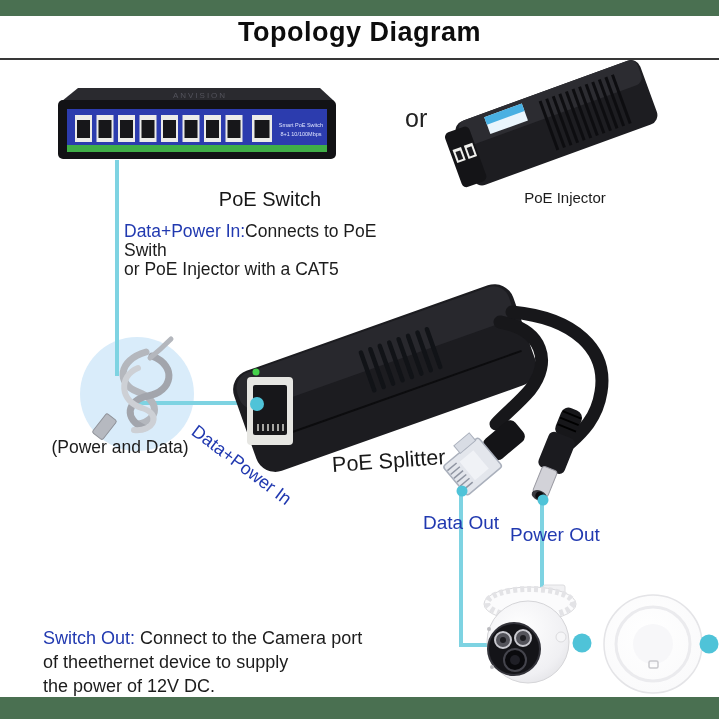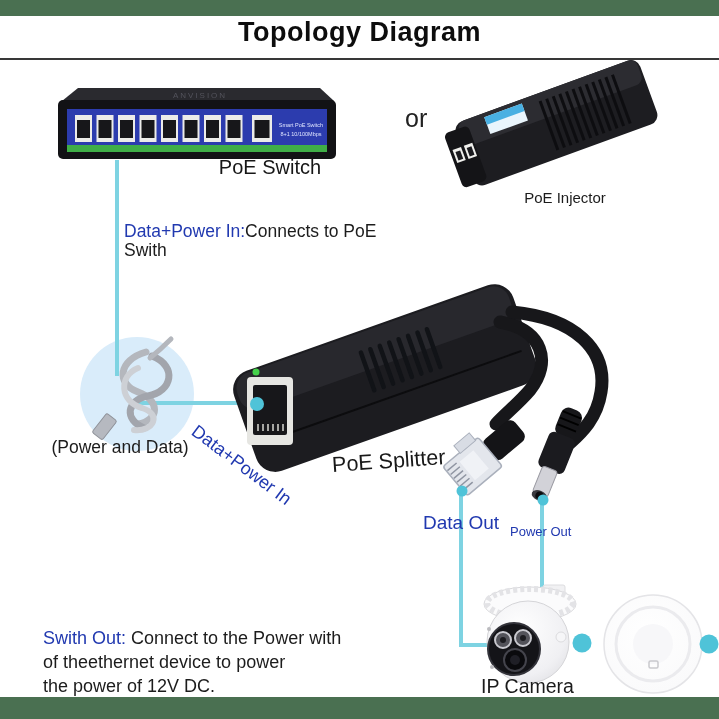"PoE Switch" .lbl { margin-top: none -> 32px }
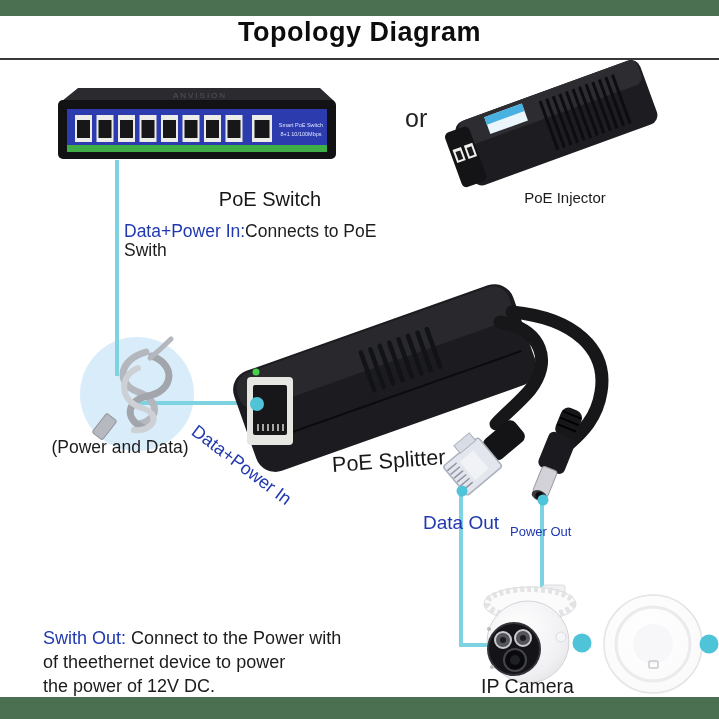"or PoE Injector with a" div { html: none -> <div>or PoE Injector with a CAT5</div> }
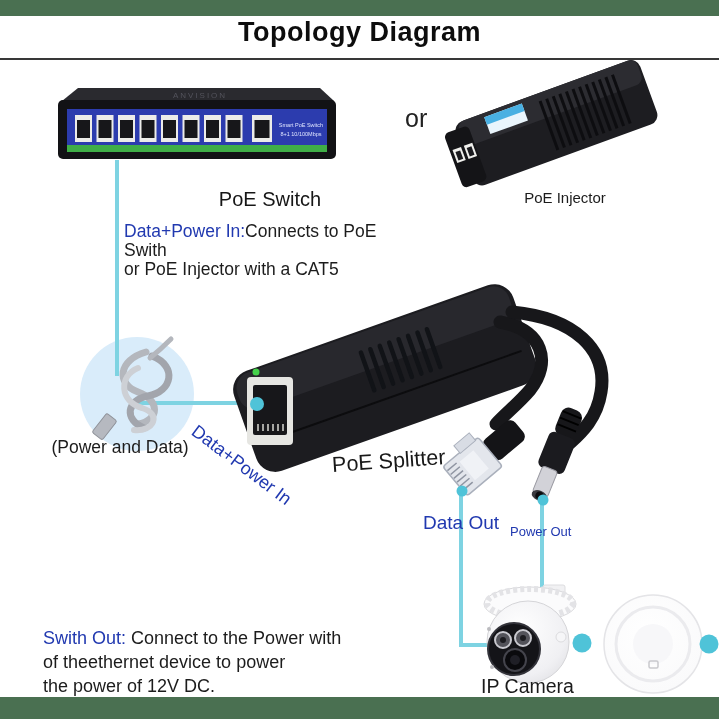"Power Out" div.abs { font-size: 13px -> 19px }
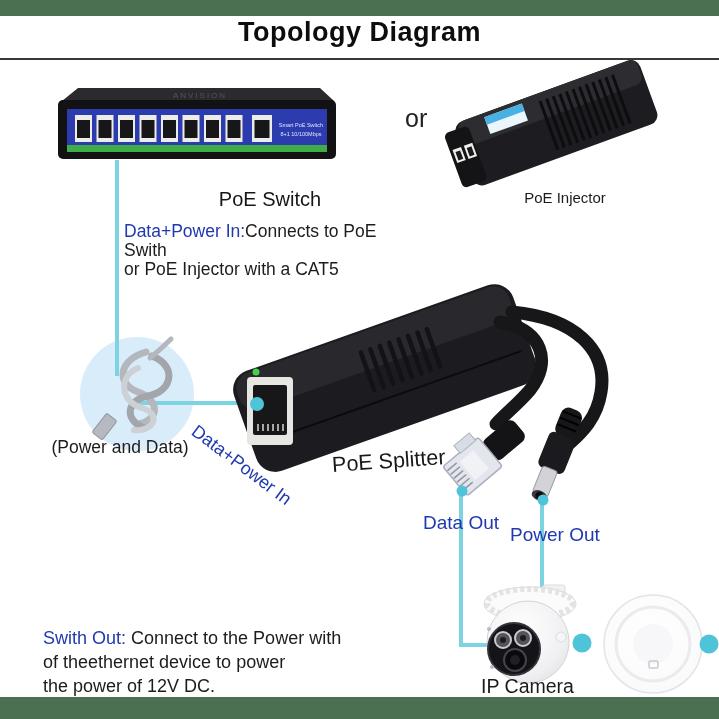"Swith Out:" span.blue { text: Swith -> Switch }
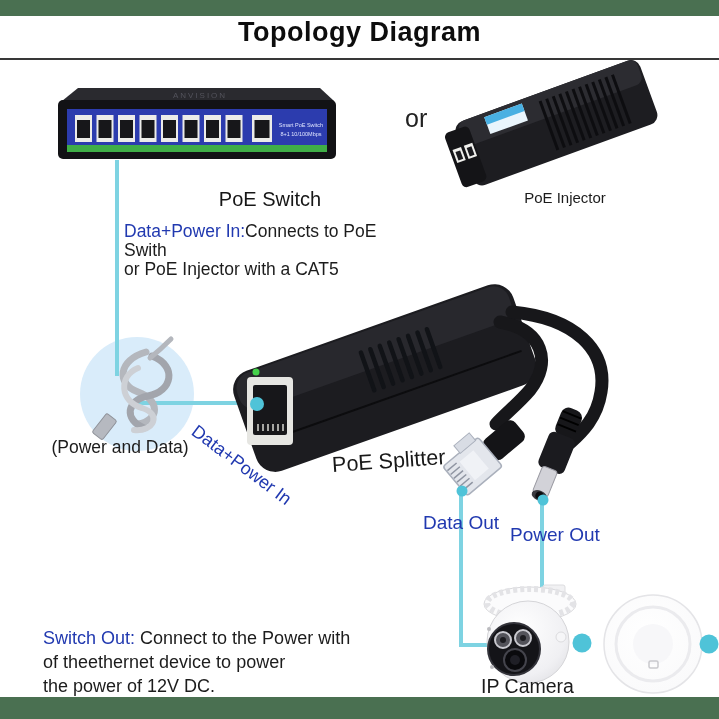"Connect to the Power with" span { text: Power with -> Camera port }
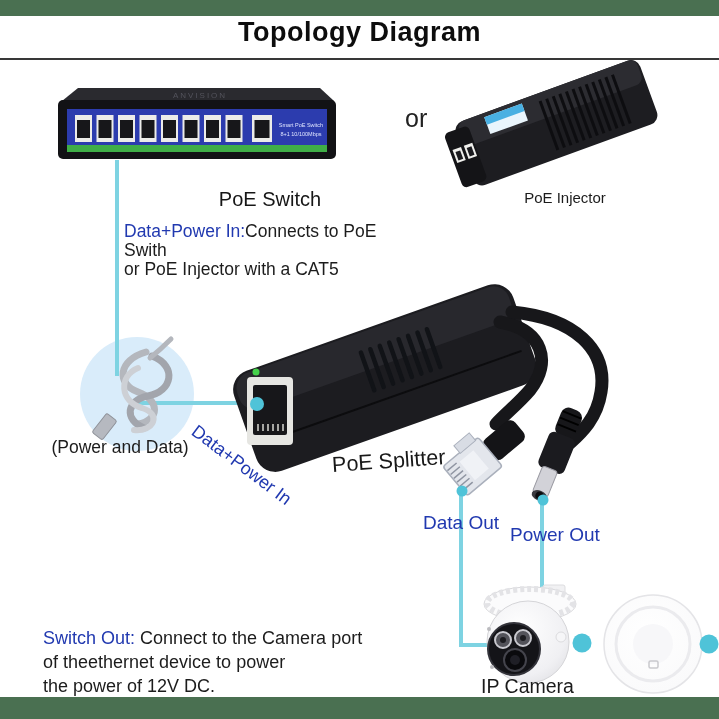"of theethernet device to power" div { text: power -> supply }
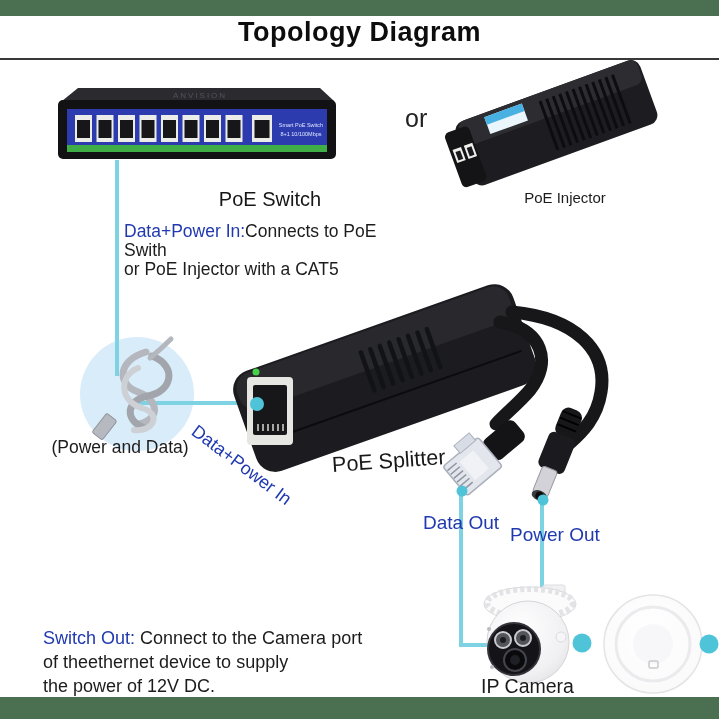"IP Camera" div.abs { html: <div>IP Camera</div> -> none }
